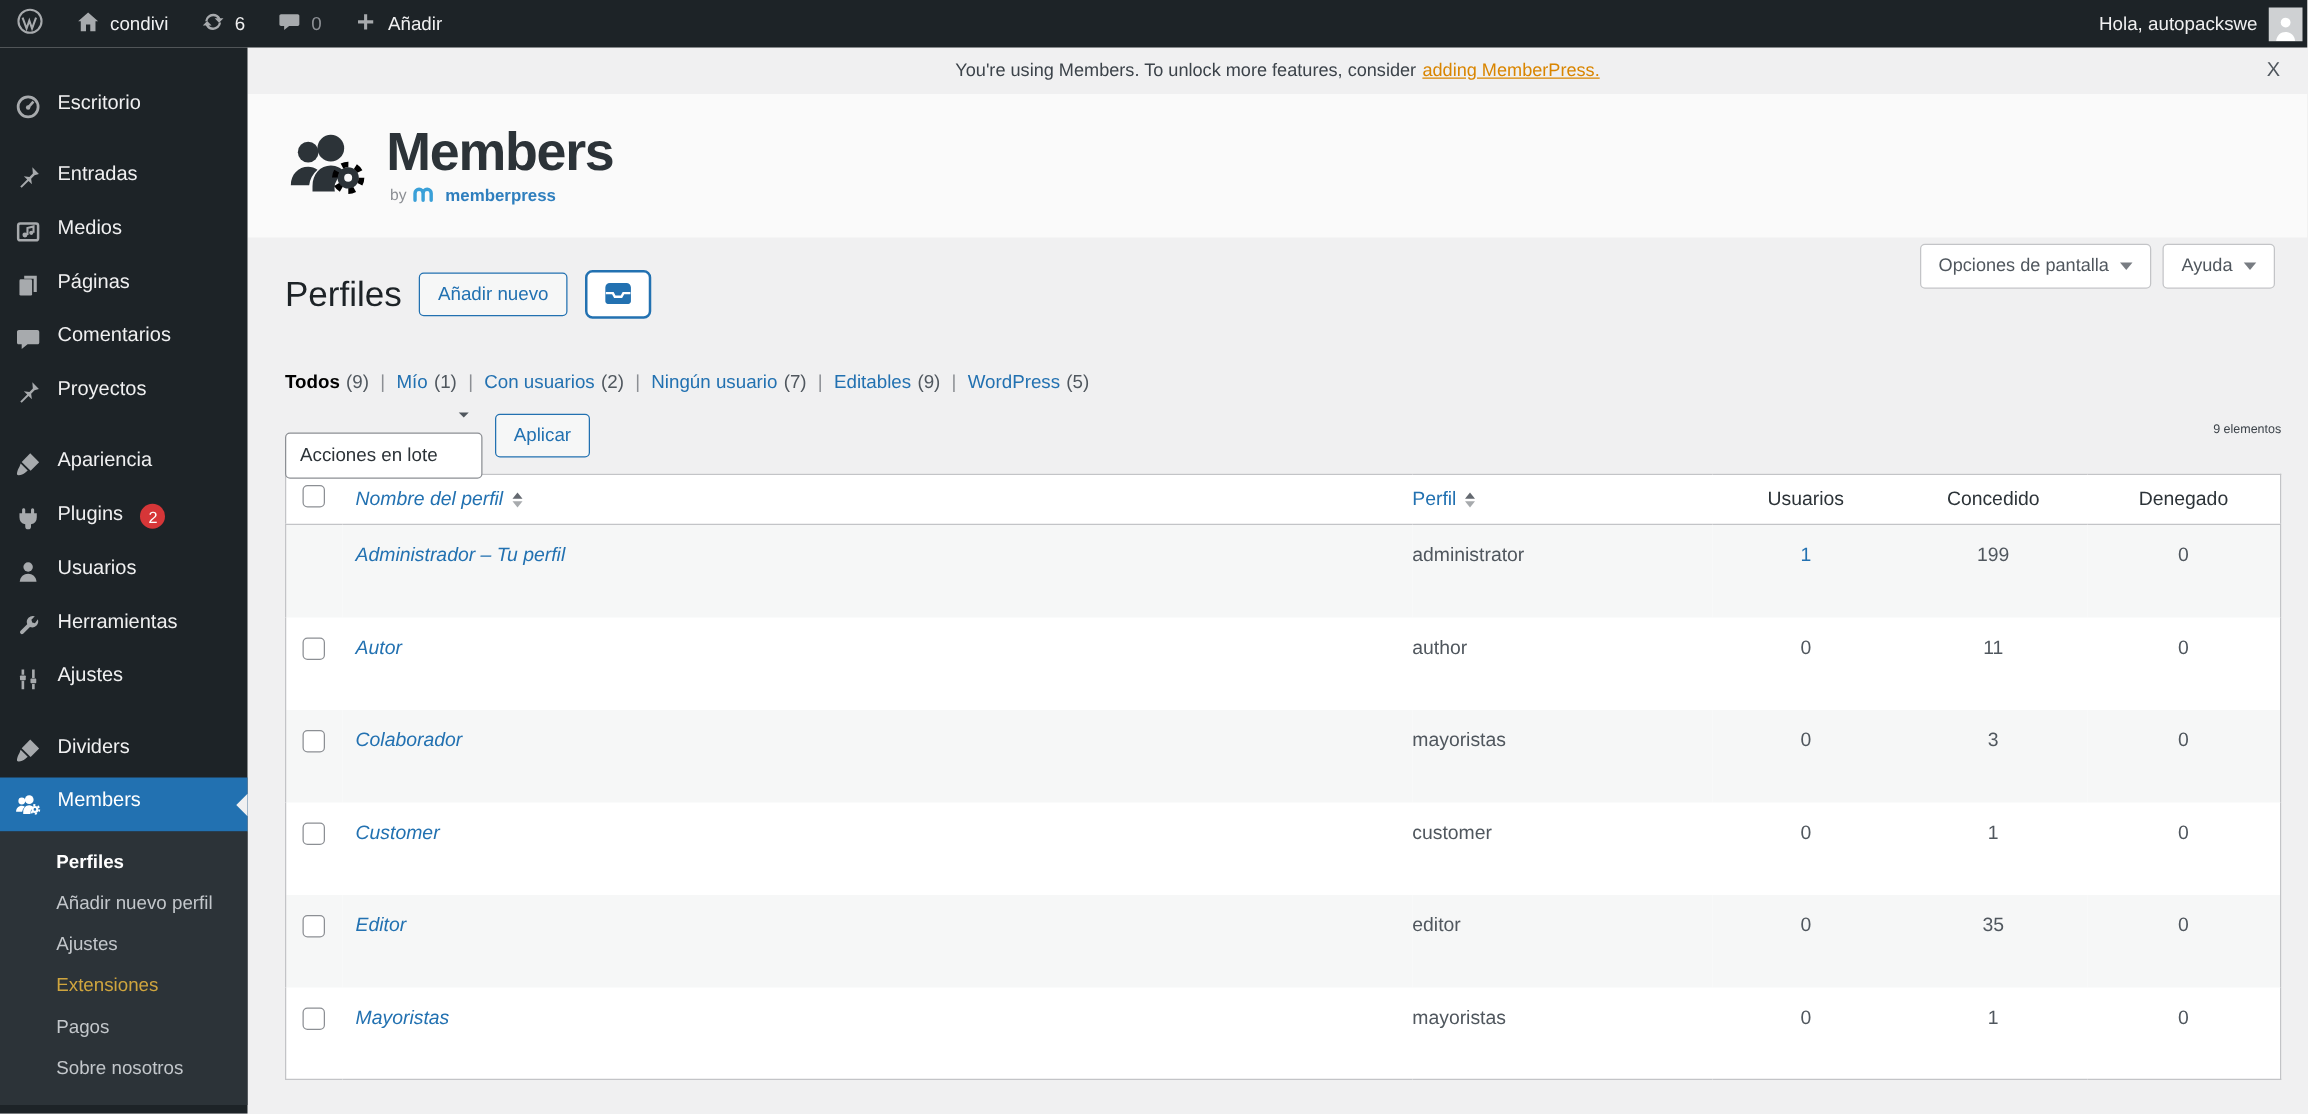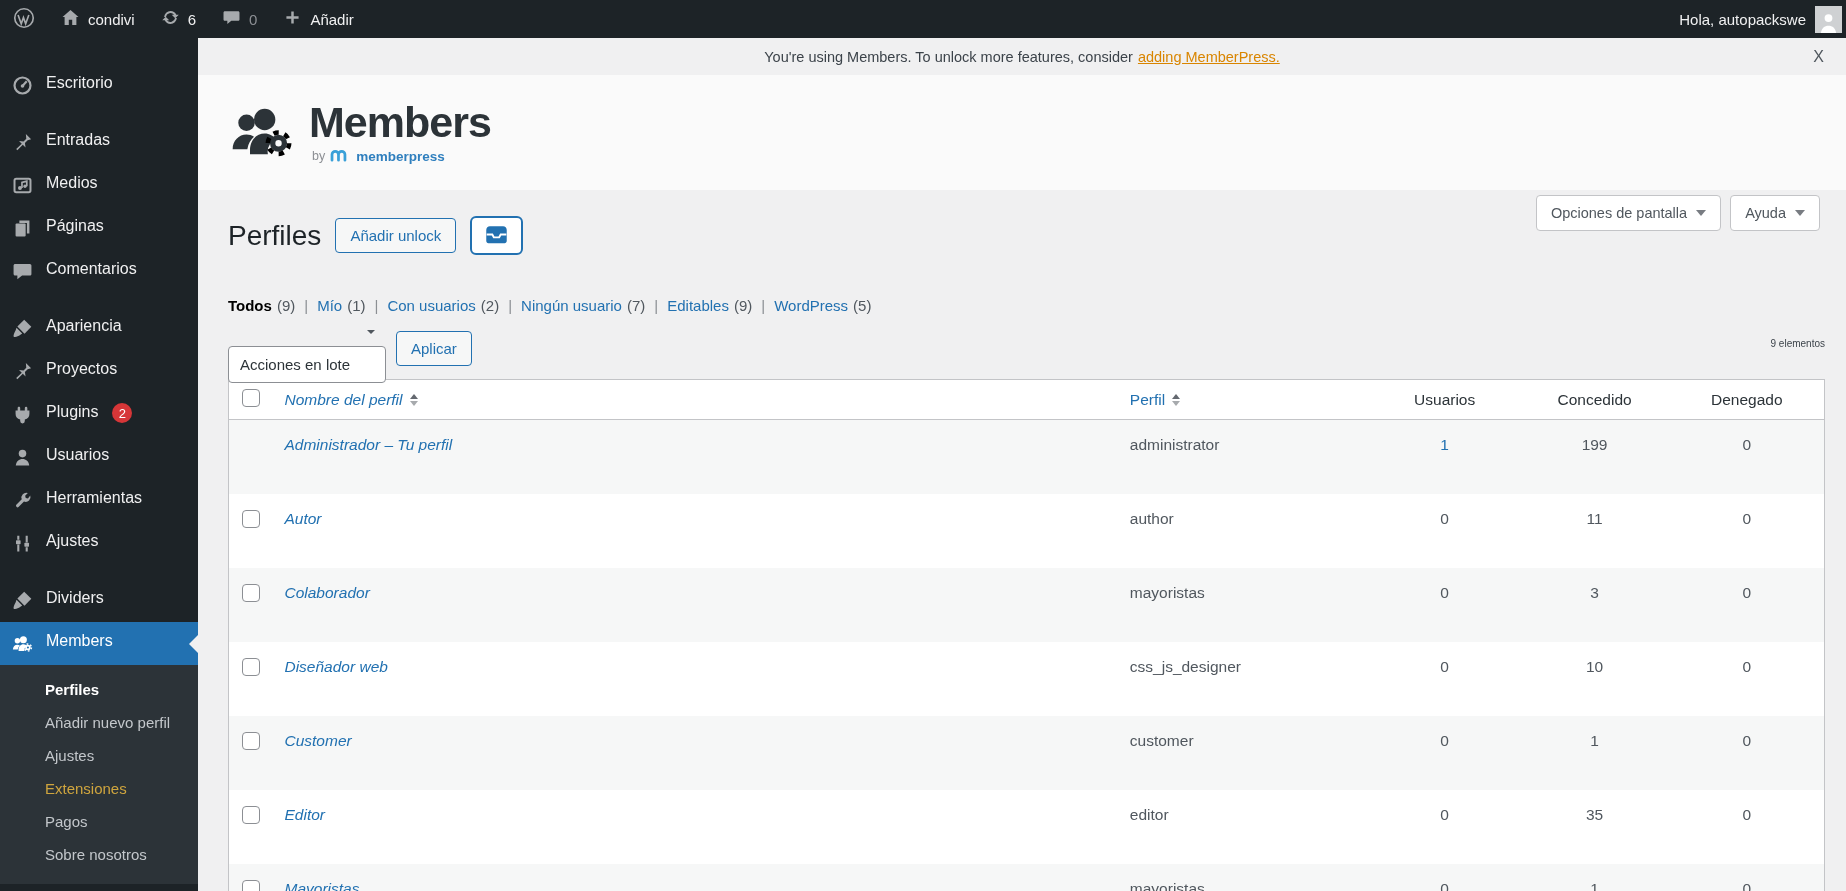"Añadir unlock" button.btn-outline { text: unlock -> nuevo }
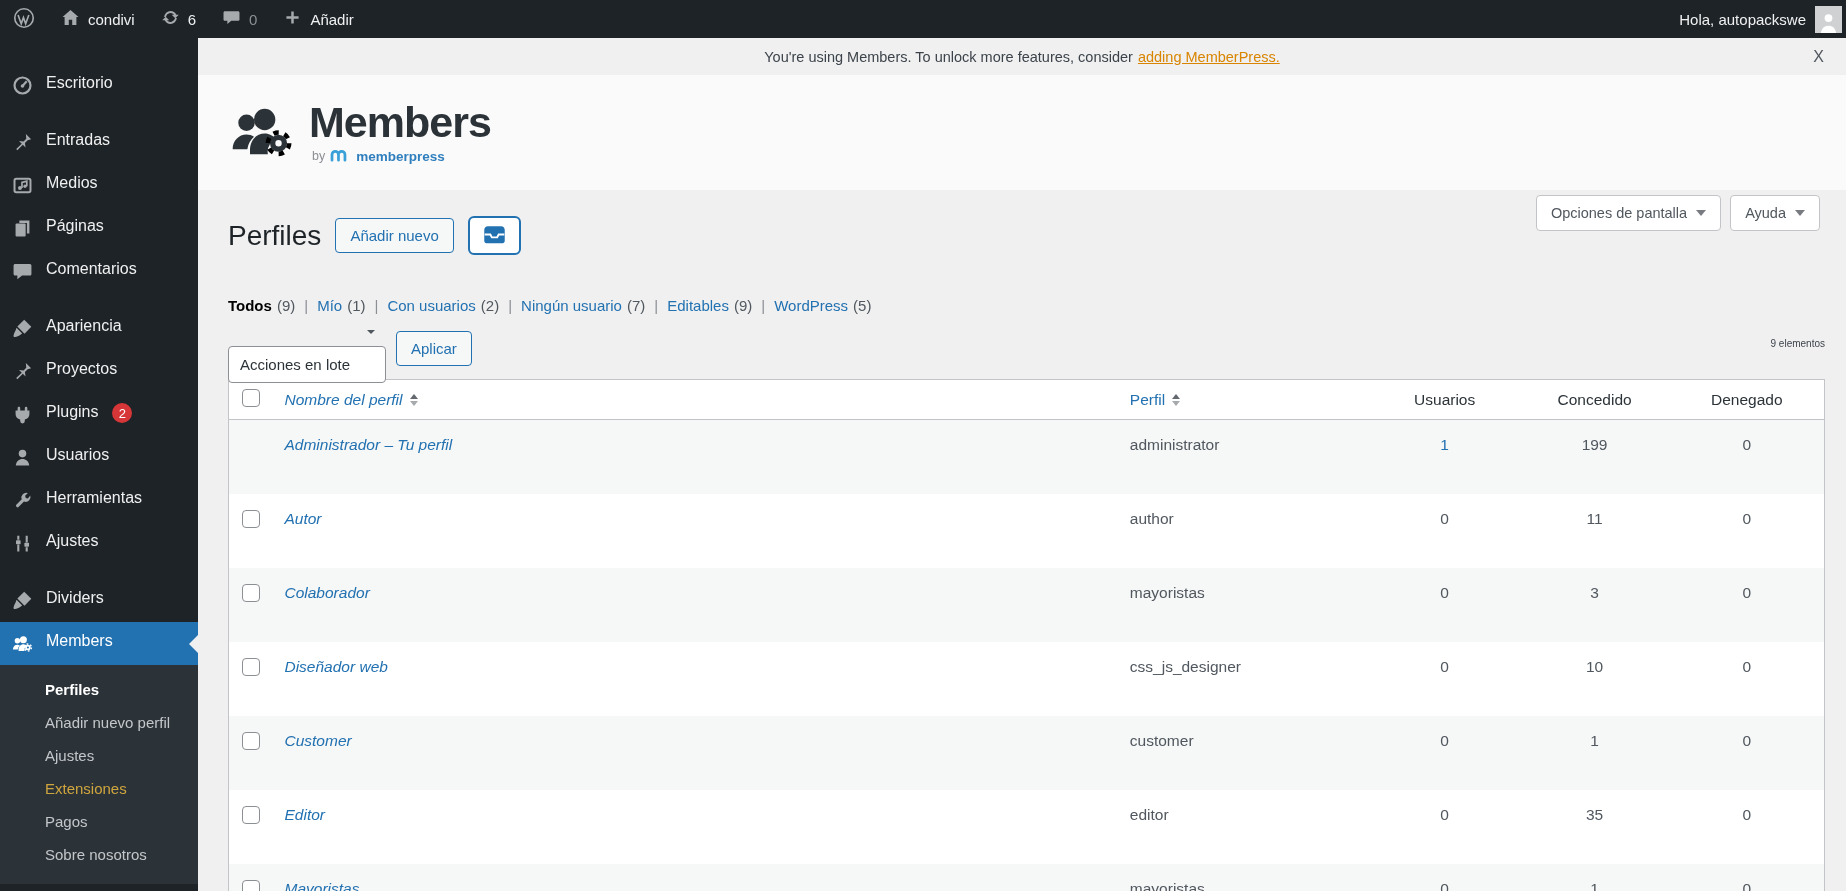"Apariencia" li.menu-item { order: before "Proyectos" -> after "Proyectos" }
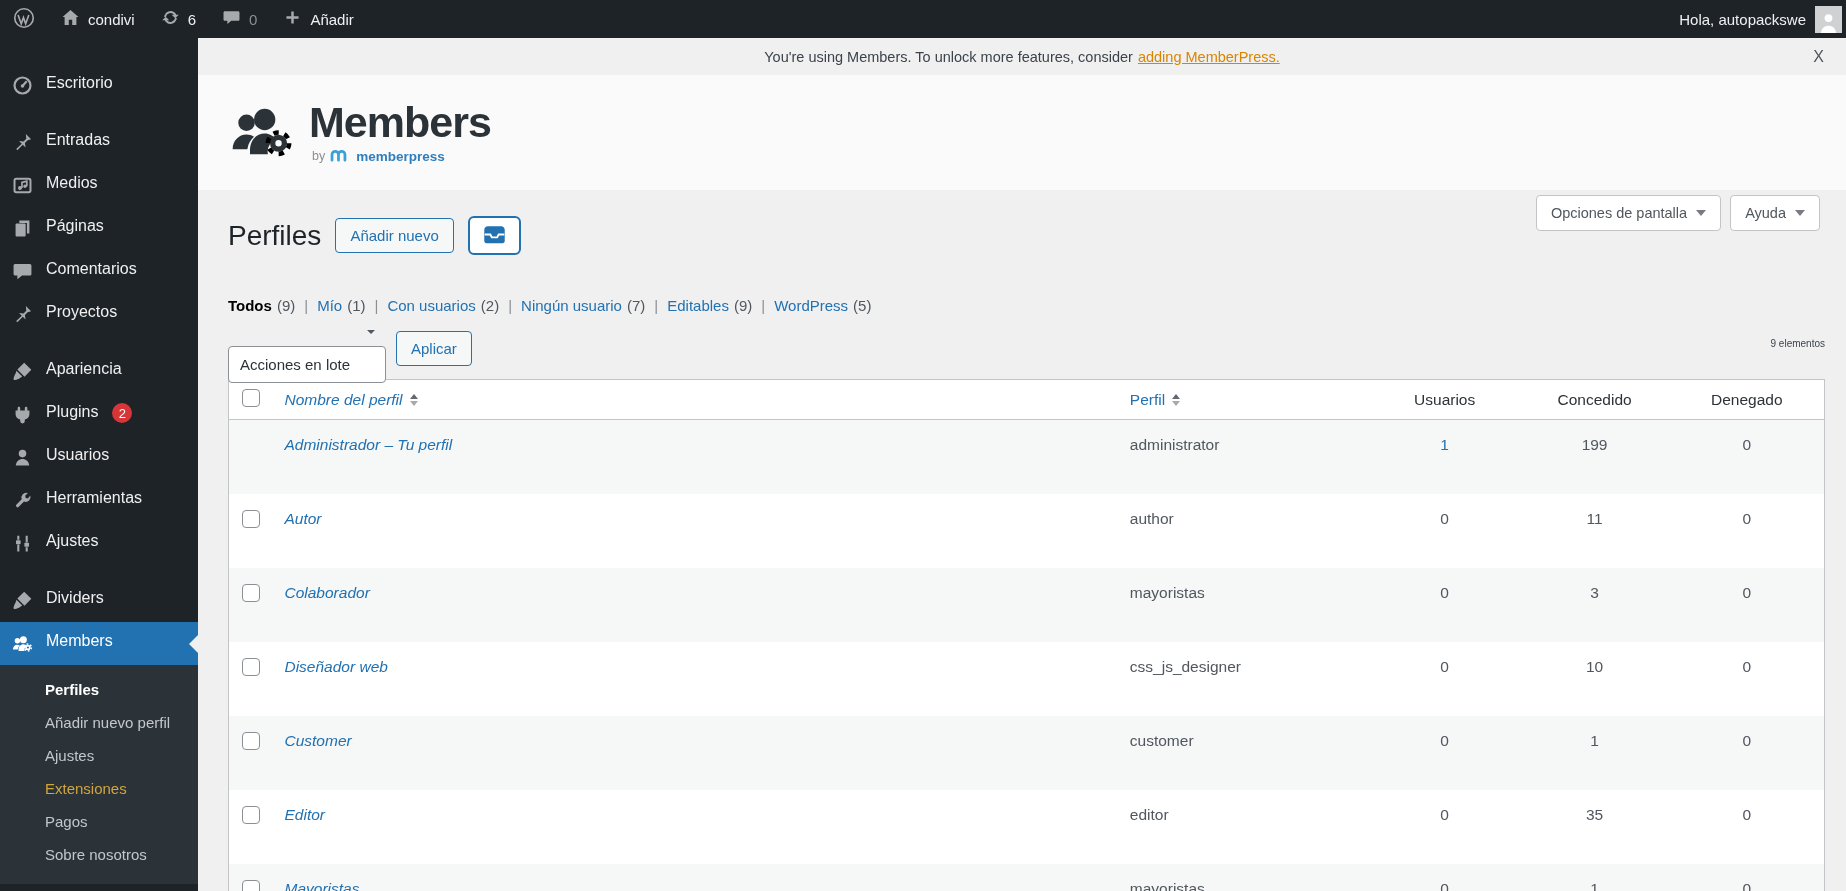"Diseñador web" tr { html: <tr> <td><span></span></td> <td><a>Diseñador web</a></td> <td>css_js_designer</td> <td><span>0</span></td> <td>10</td> <td>0</td> </tr> -> none }
